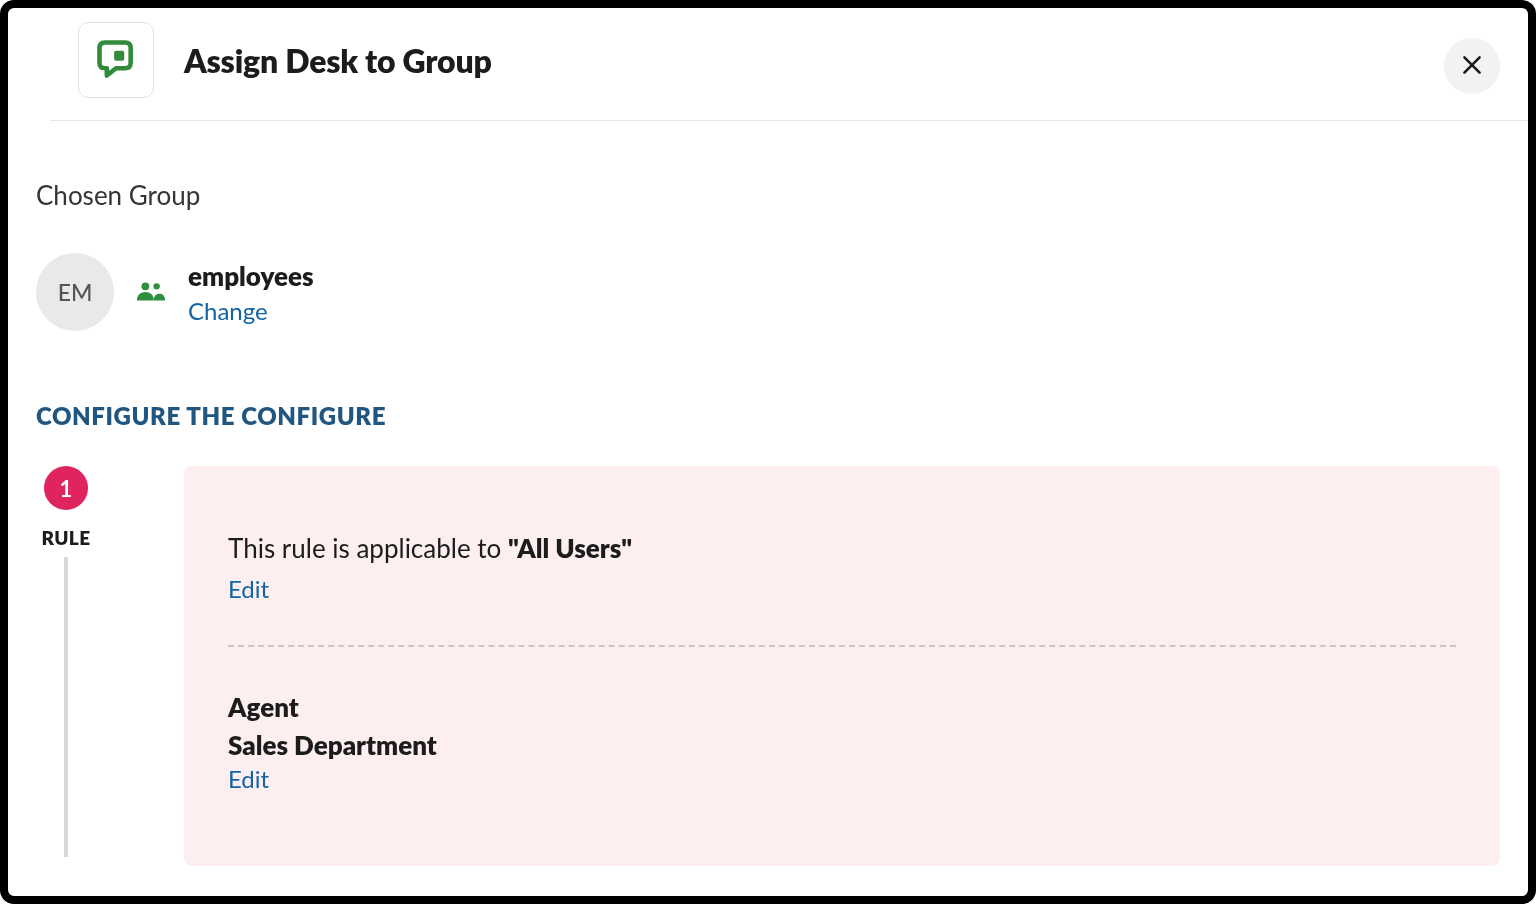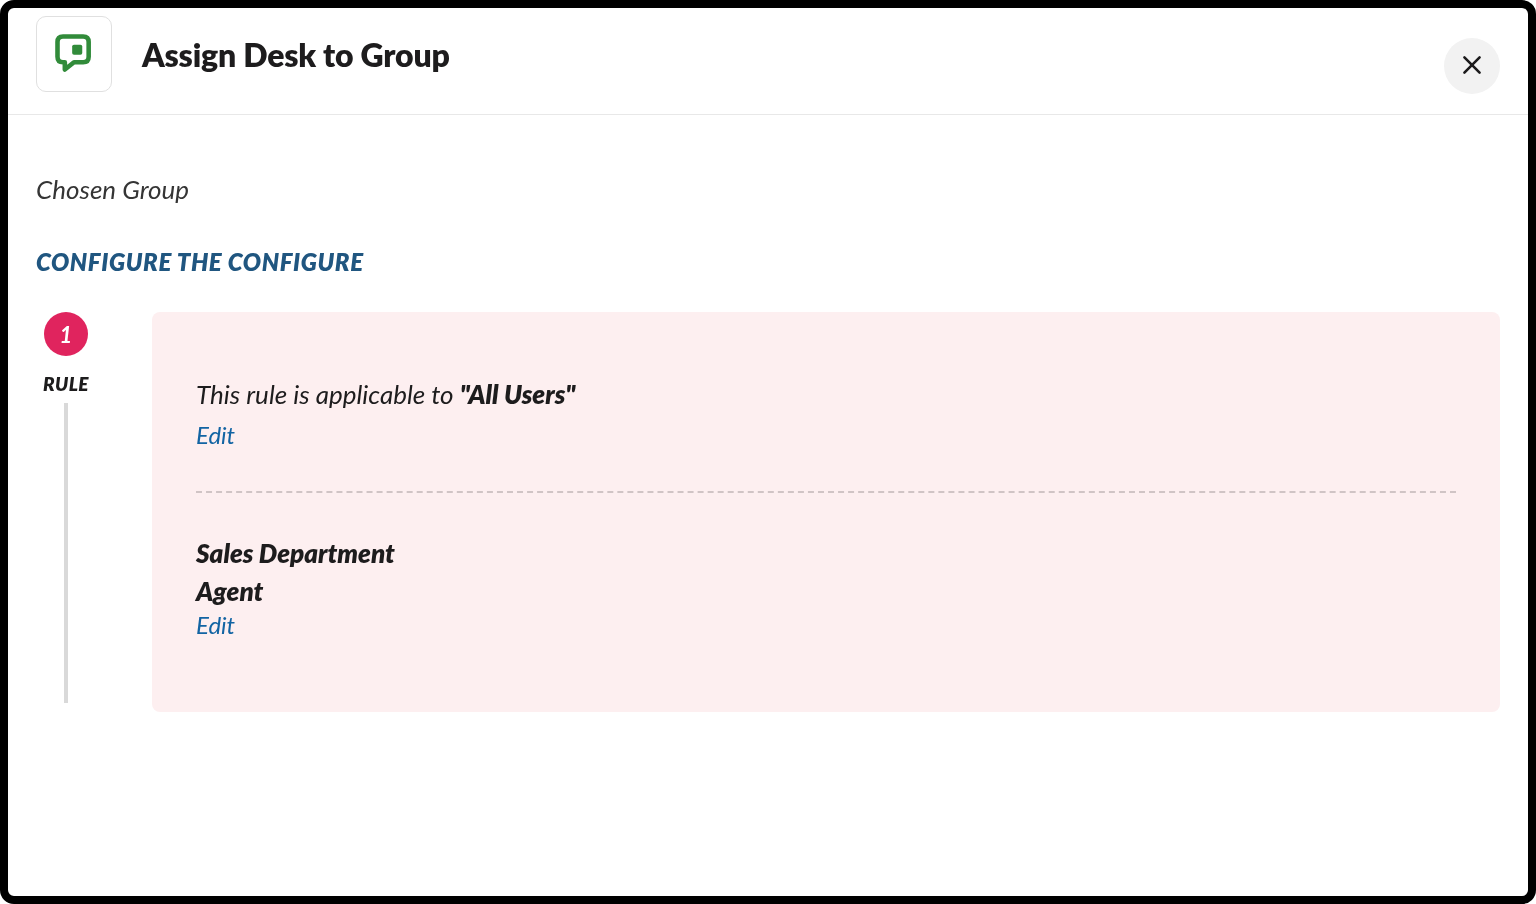"Assign Desk to Group" .header { margin-left: none -> 42px; padding: 8px 28px 22px 28px -> 14px 28px 22px 28px }
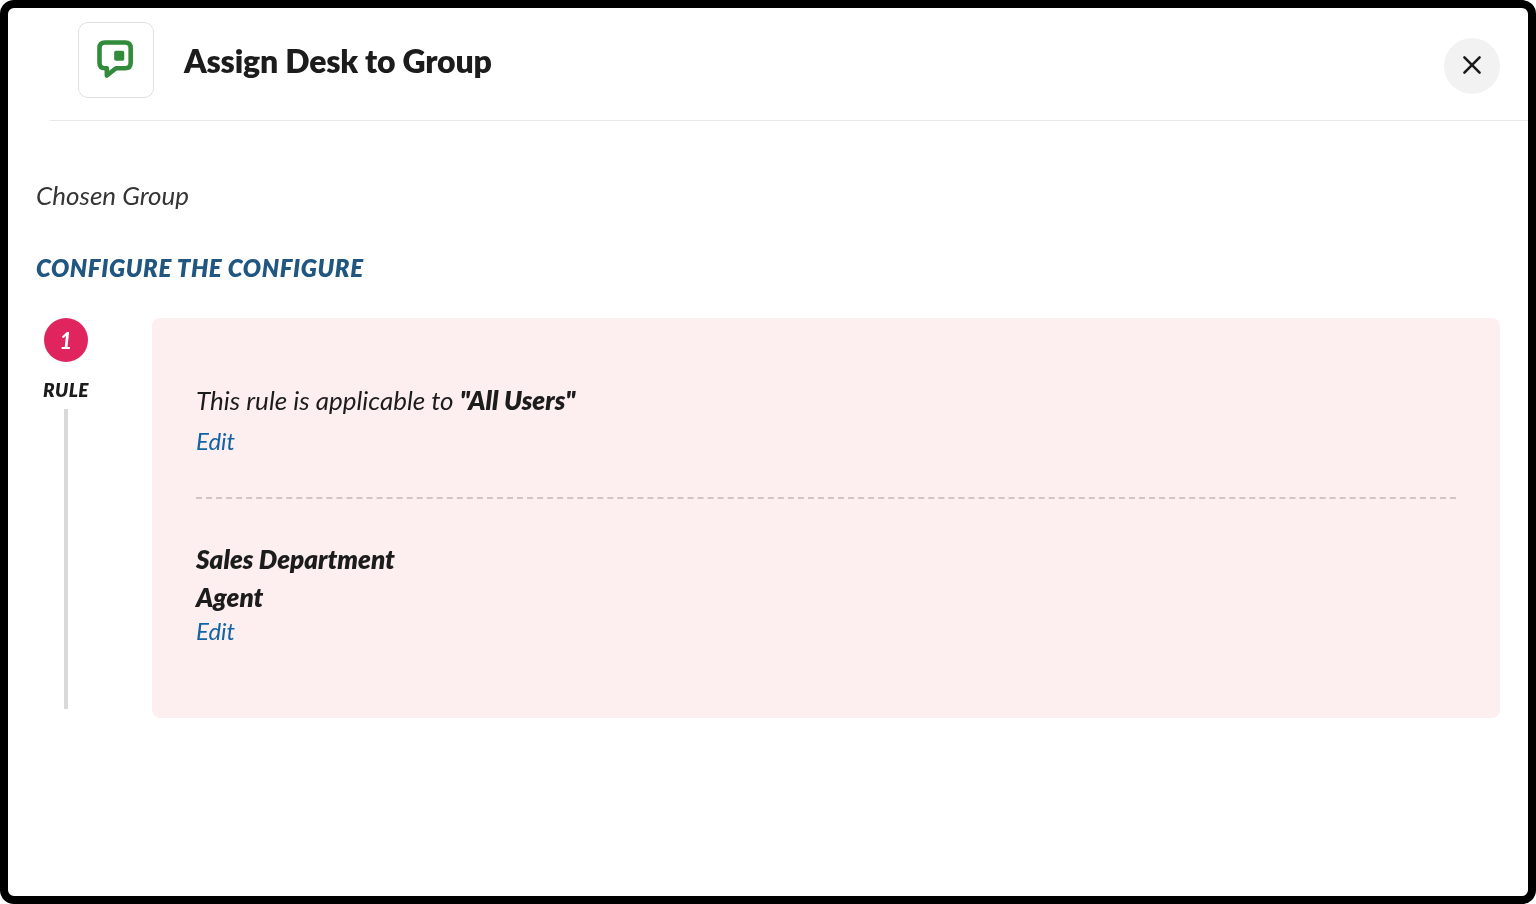"Chosen Group" .body { font-style: italic -> none }
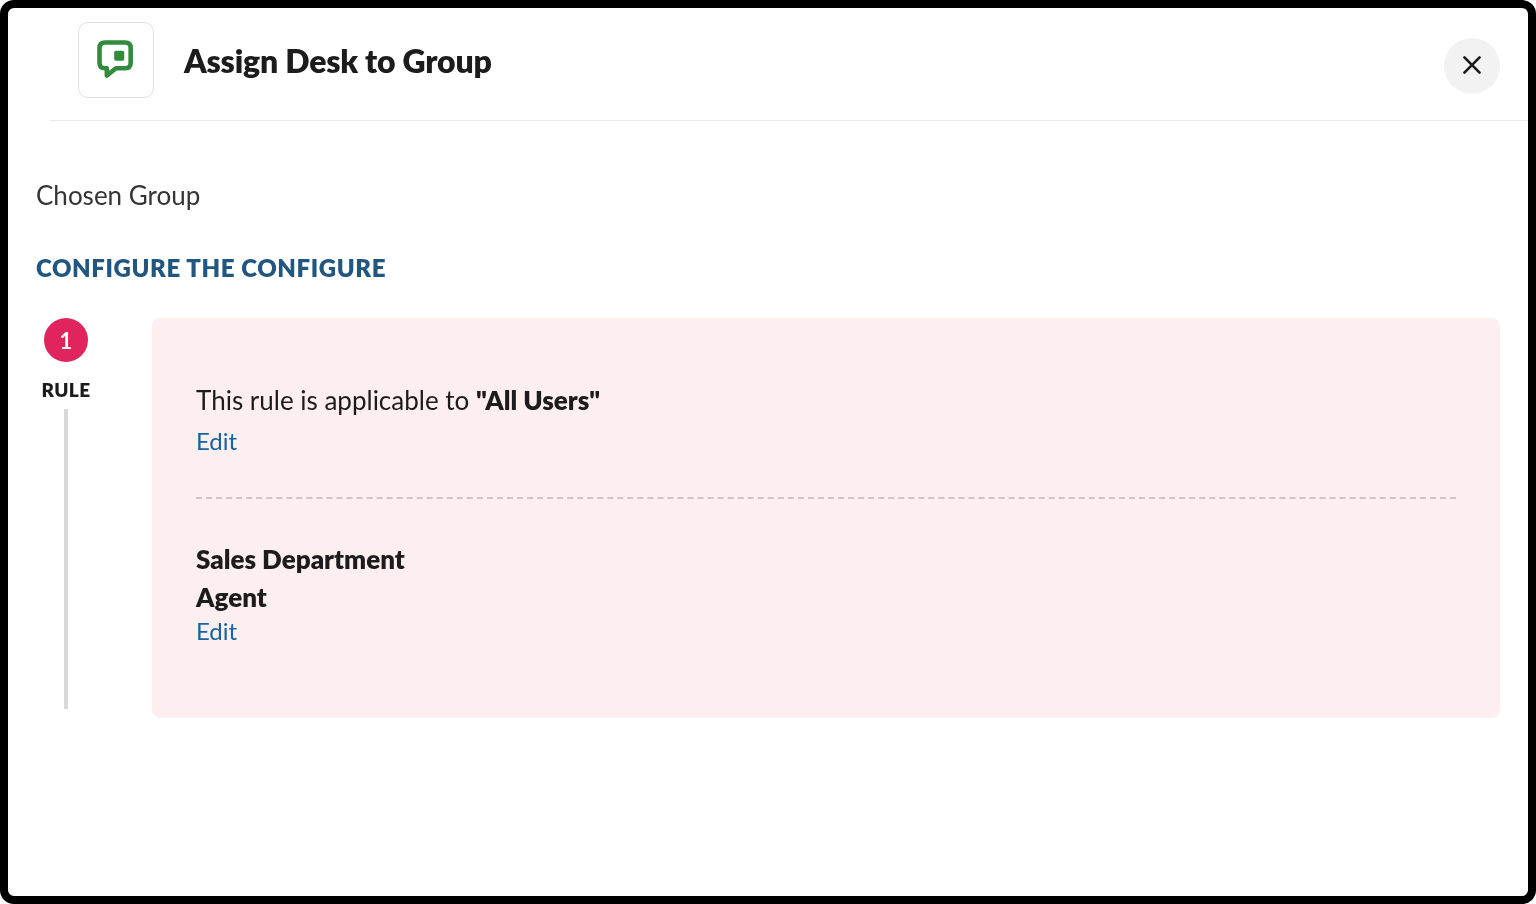"EM" div.chosen-group-row { html: none -> <div> <div>EM</div> <span> <svg> <circle></circle> <circle></circle> <path></path> <path></path> </svg> </span> <div> <div>employees</div> <a>Change</a> </div> </div> }
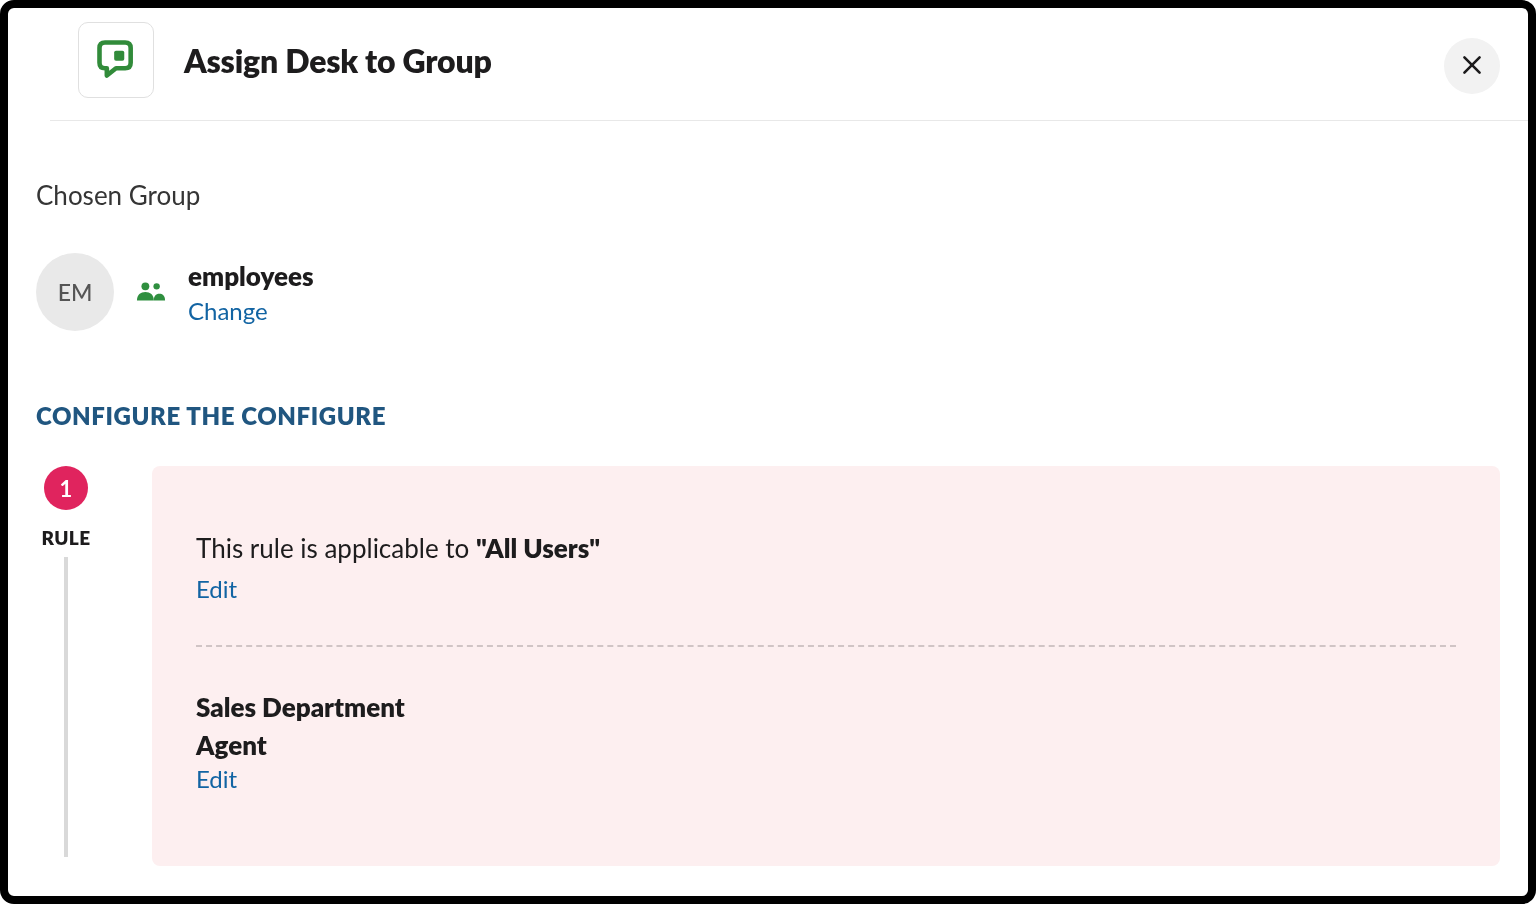"This rule is applicable to" .rule-card { margin-left: 56px -> 88px }
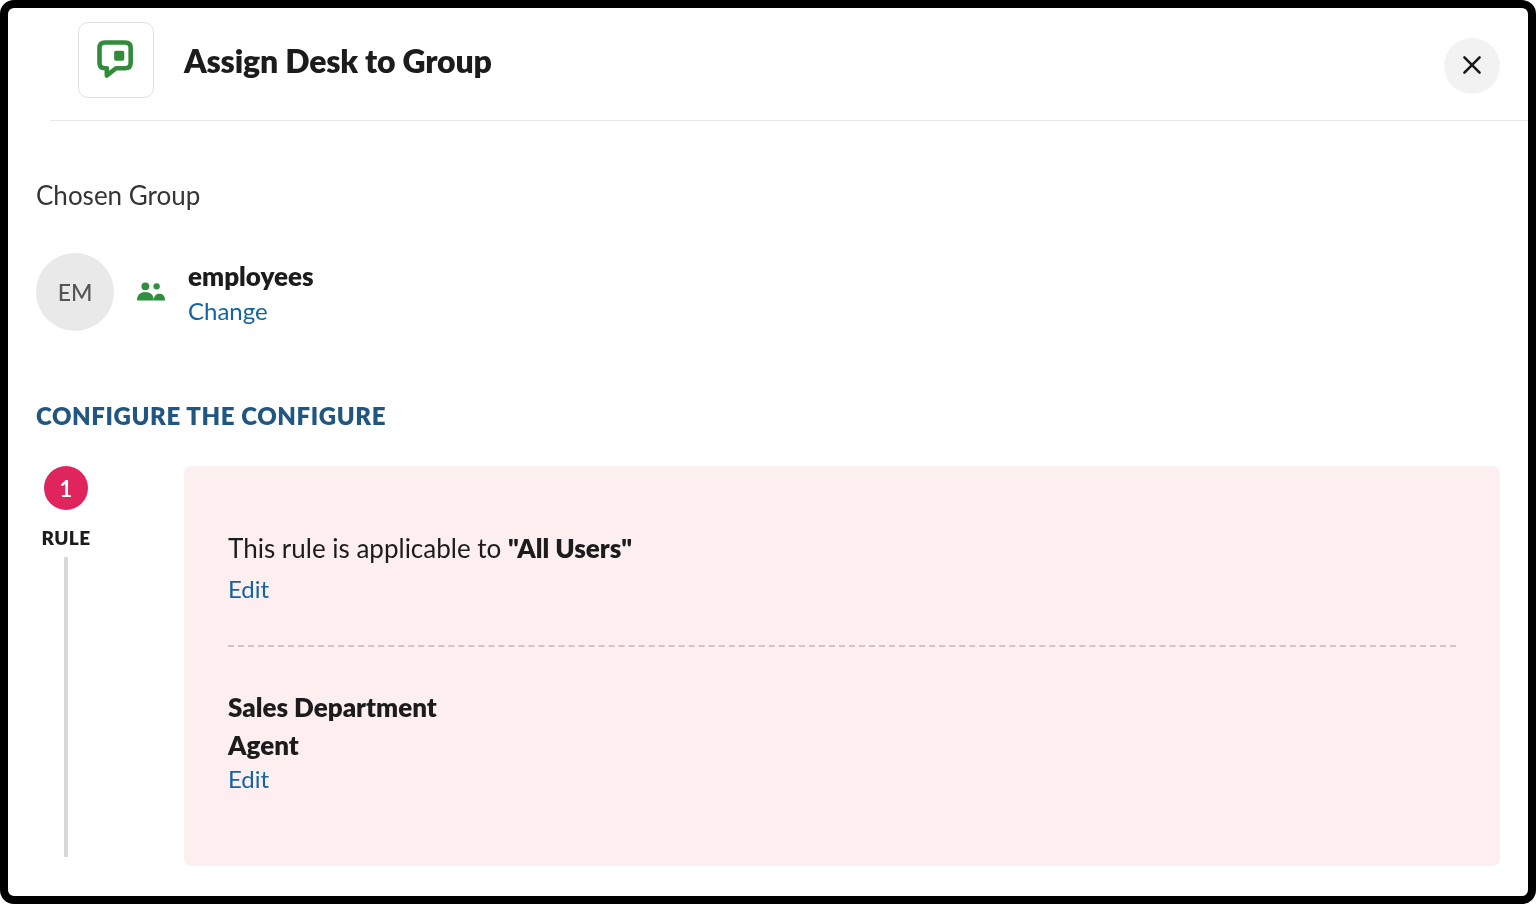"Sales Department" div.setting-value { order: before "Agent" -> after "Agent" }
